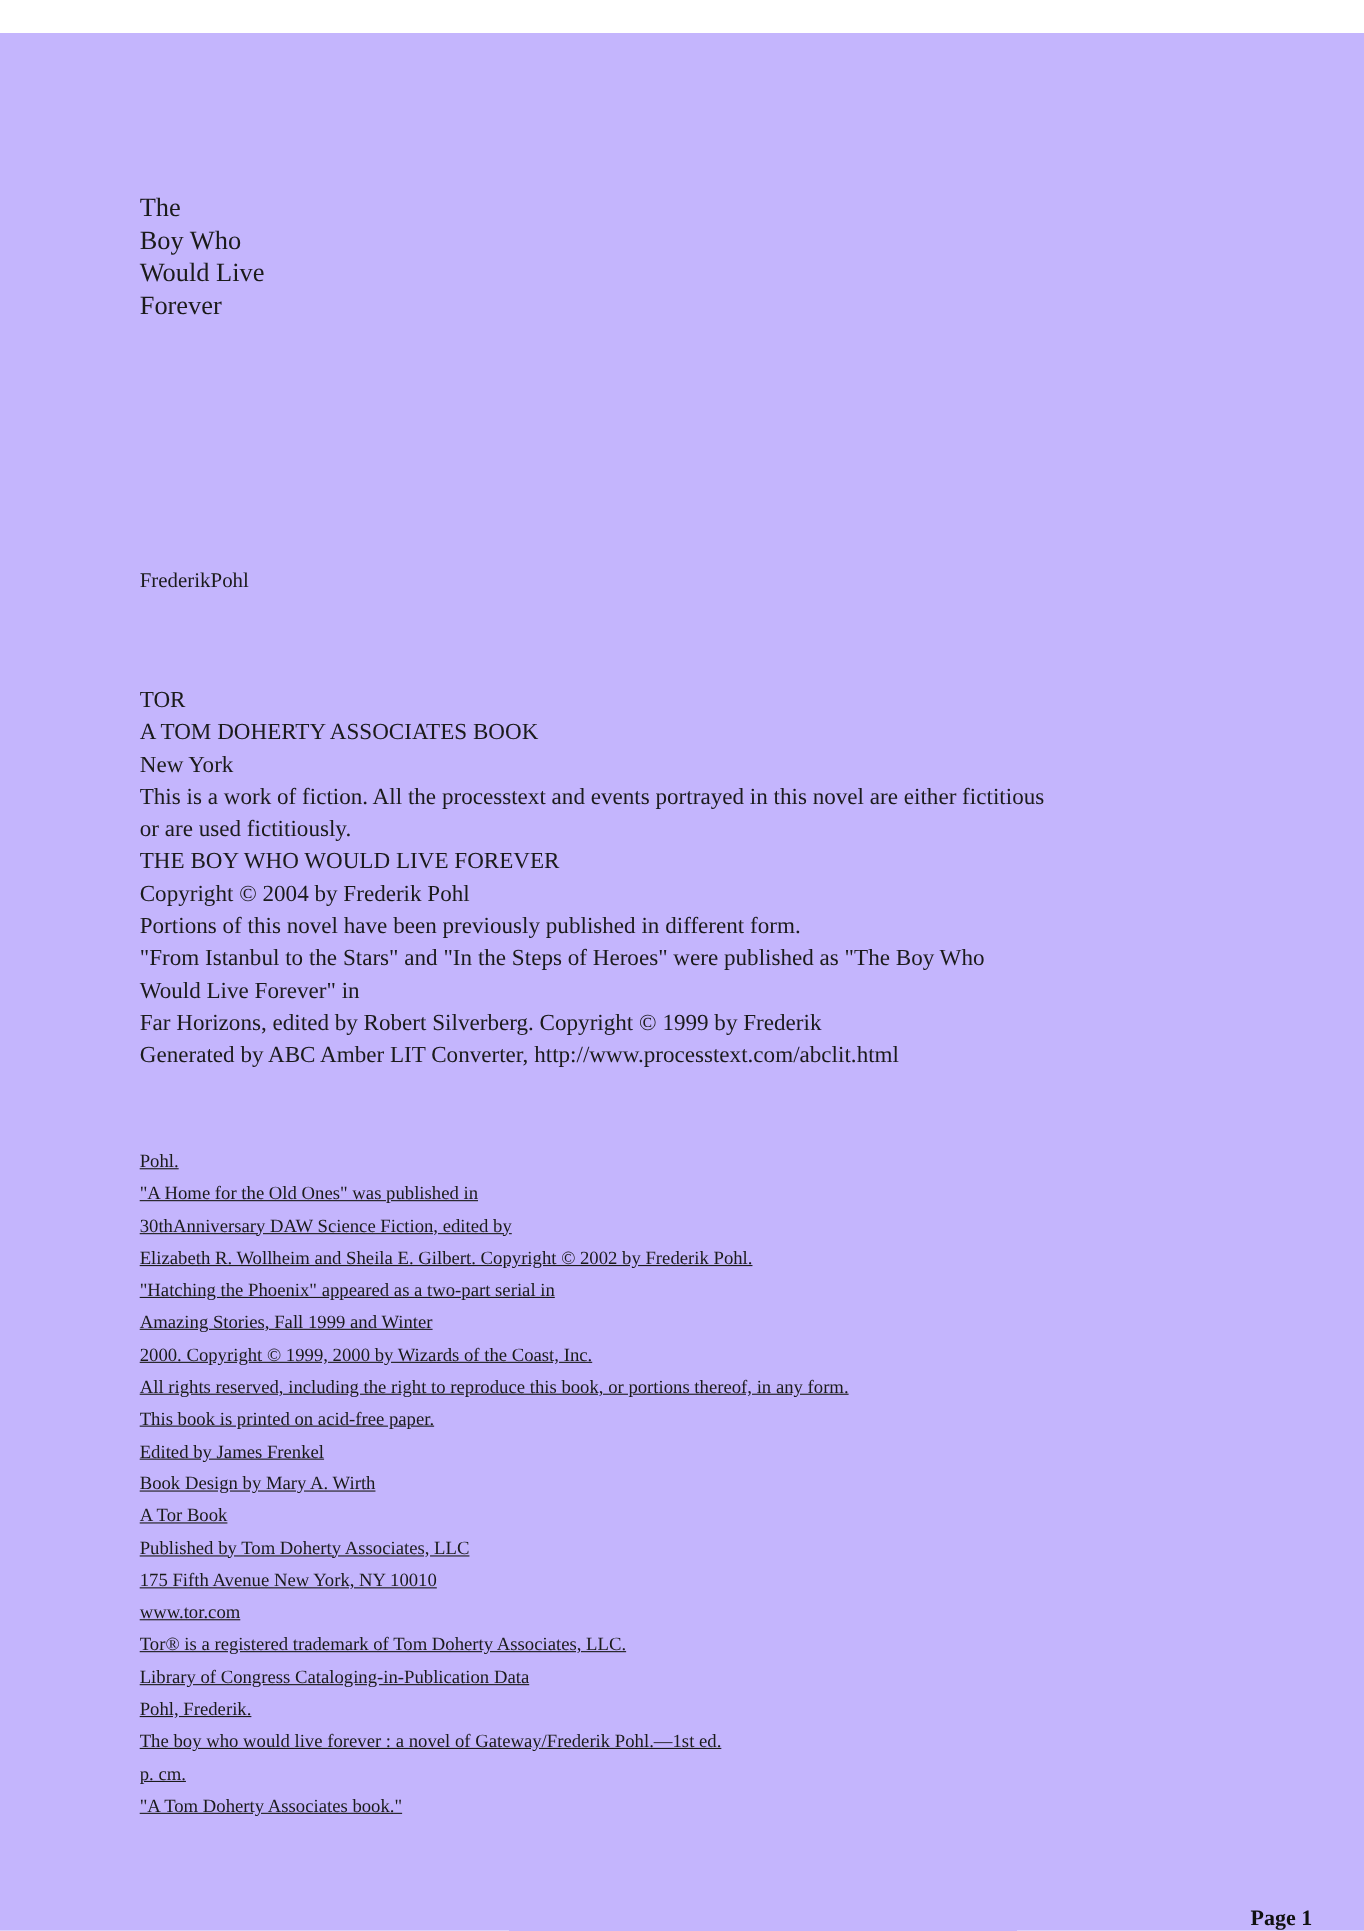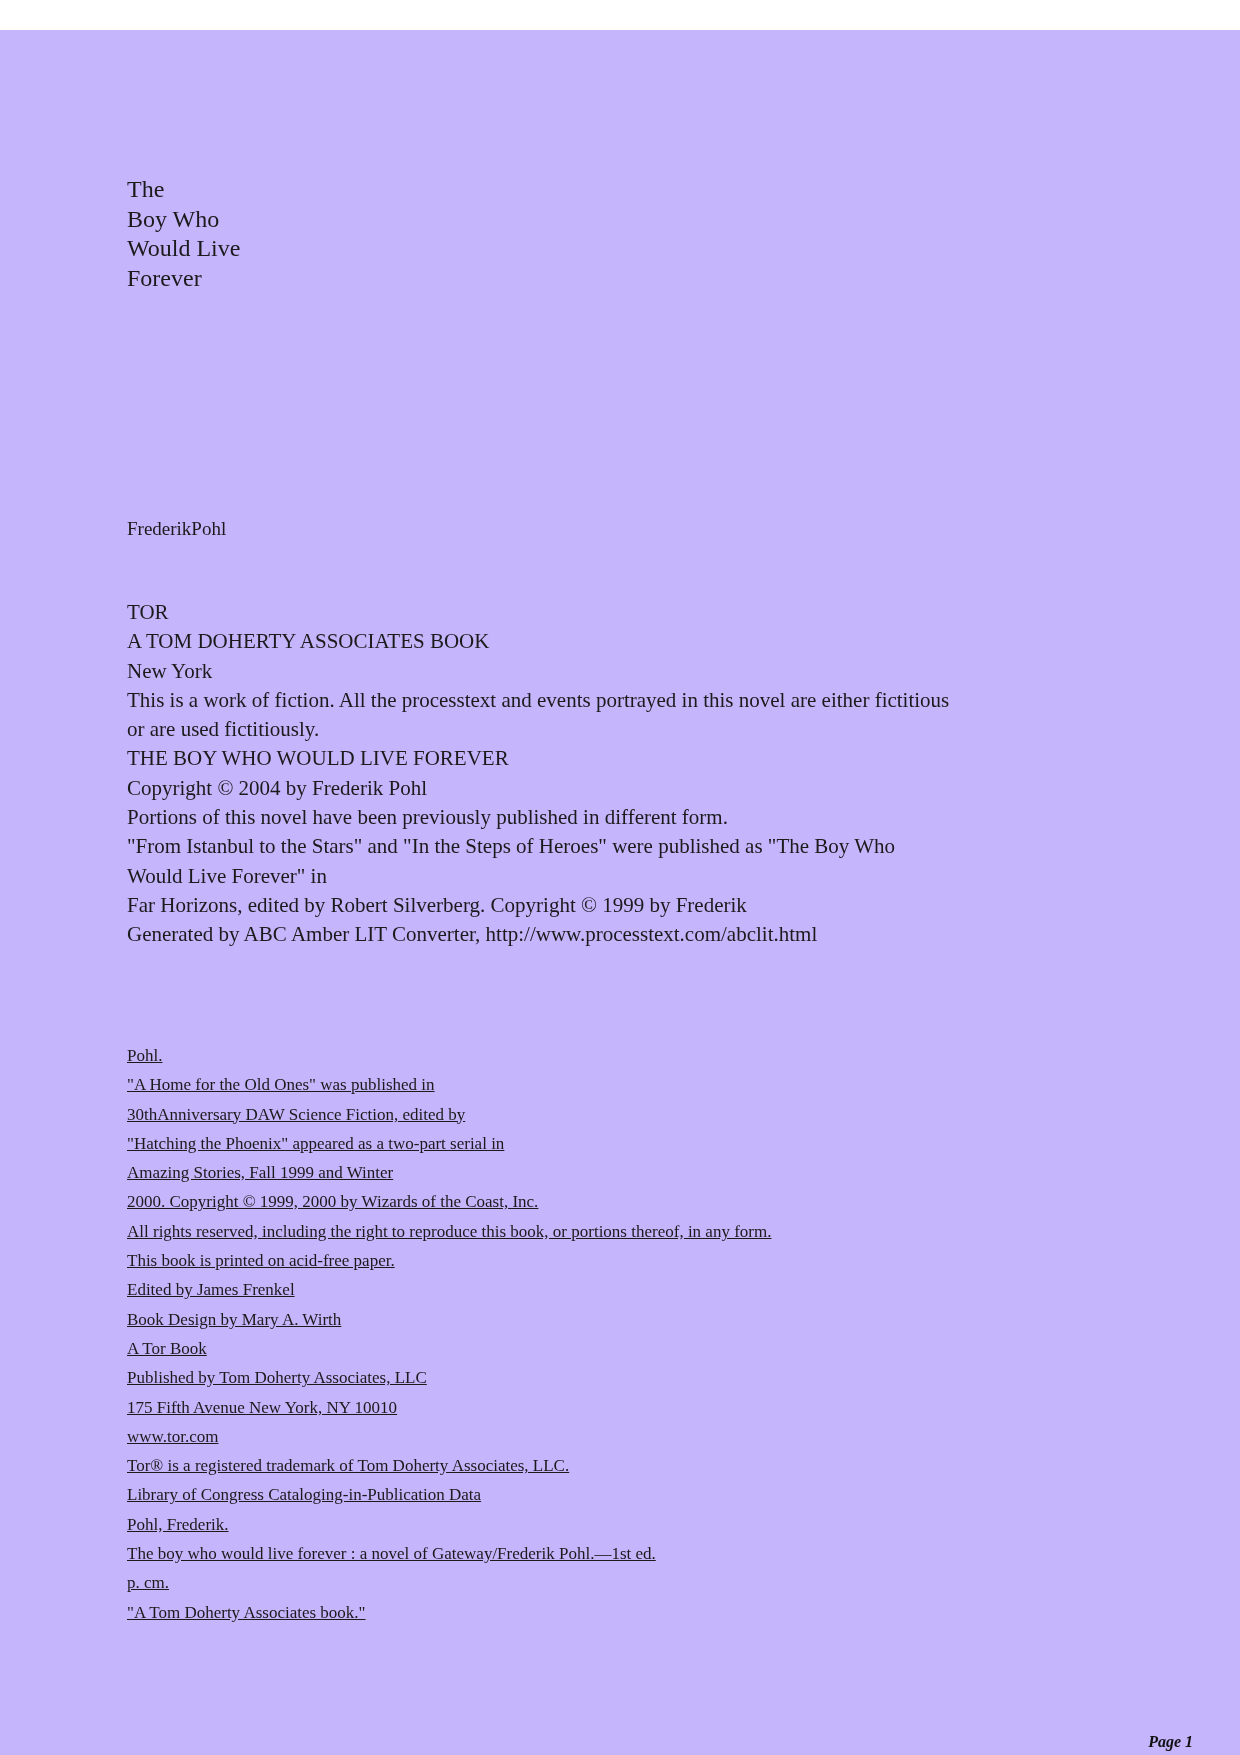"TOR" .imprint-block { top: 568px -> 592px }
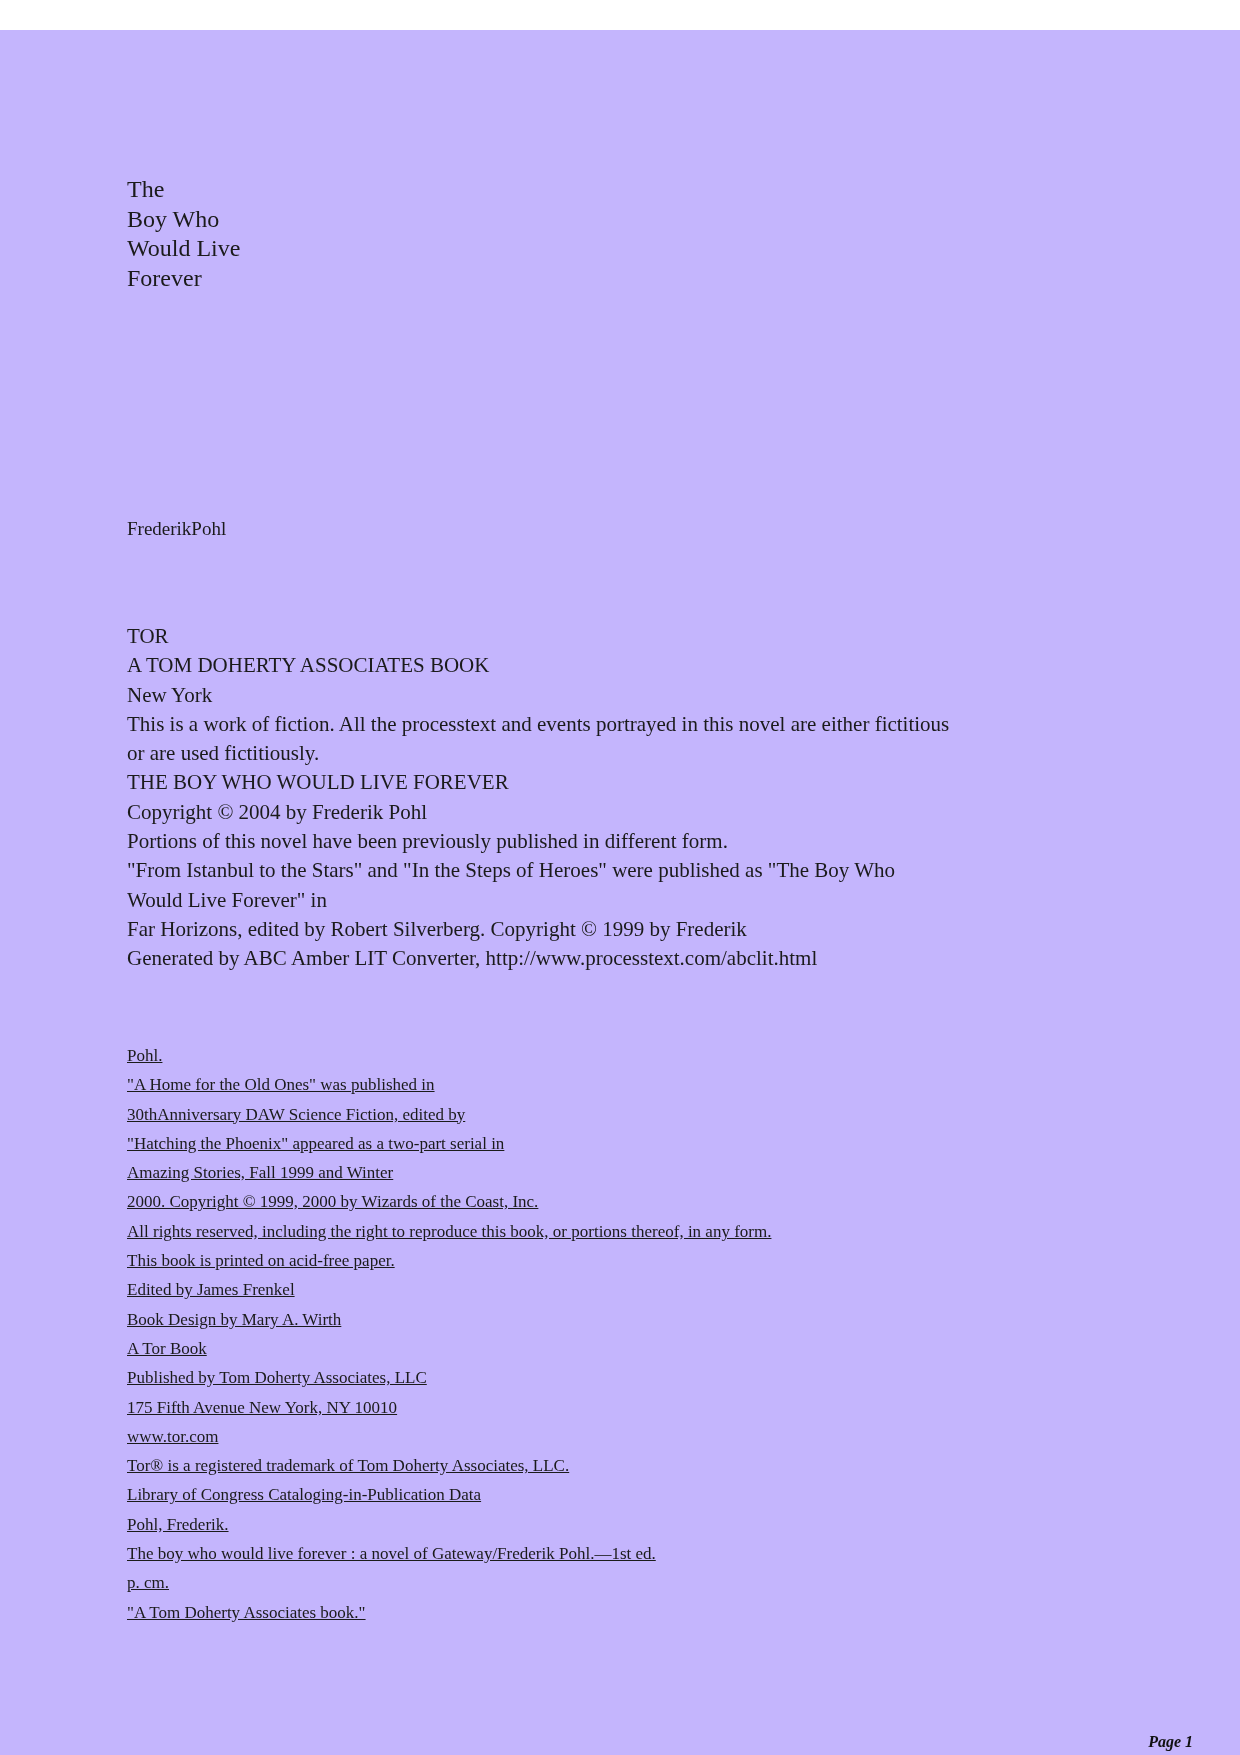"Elizabeth R. Wollheim and Sheila" div.line { html: none -> <div>Elizabeth R. Wollheim and Sheila E. Gilbert. Copyright © 2002 by Frederik Pohl.</div> }
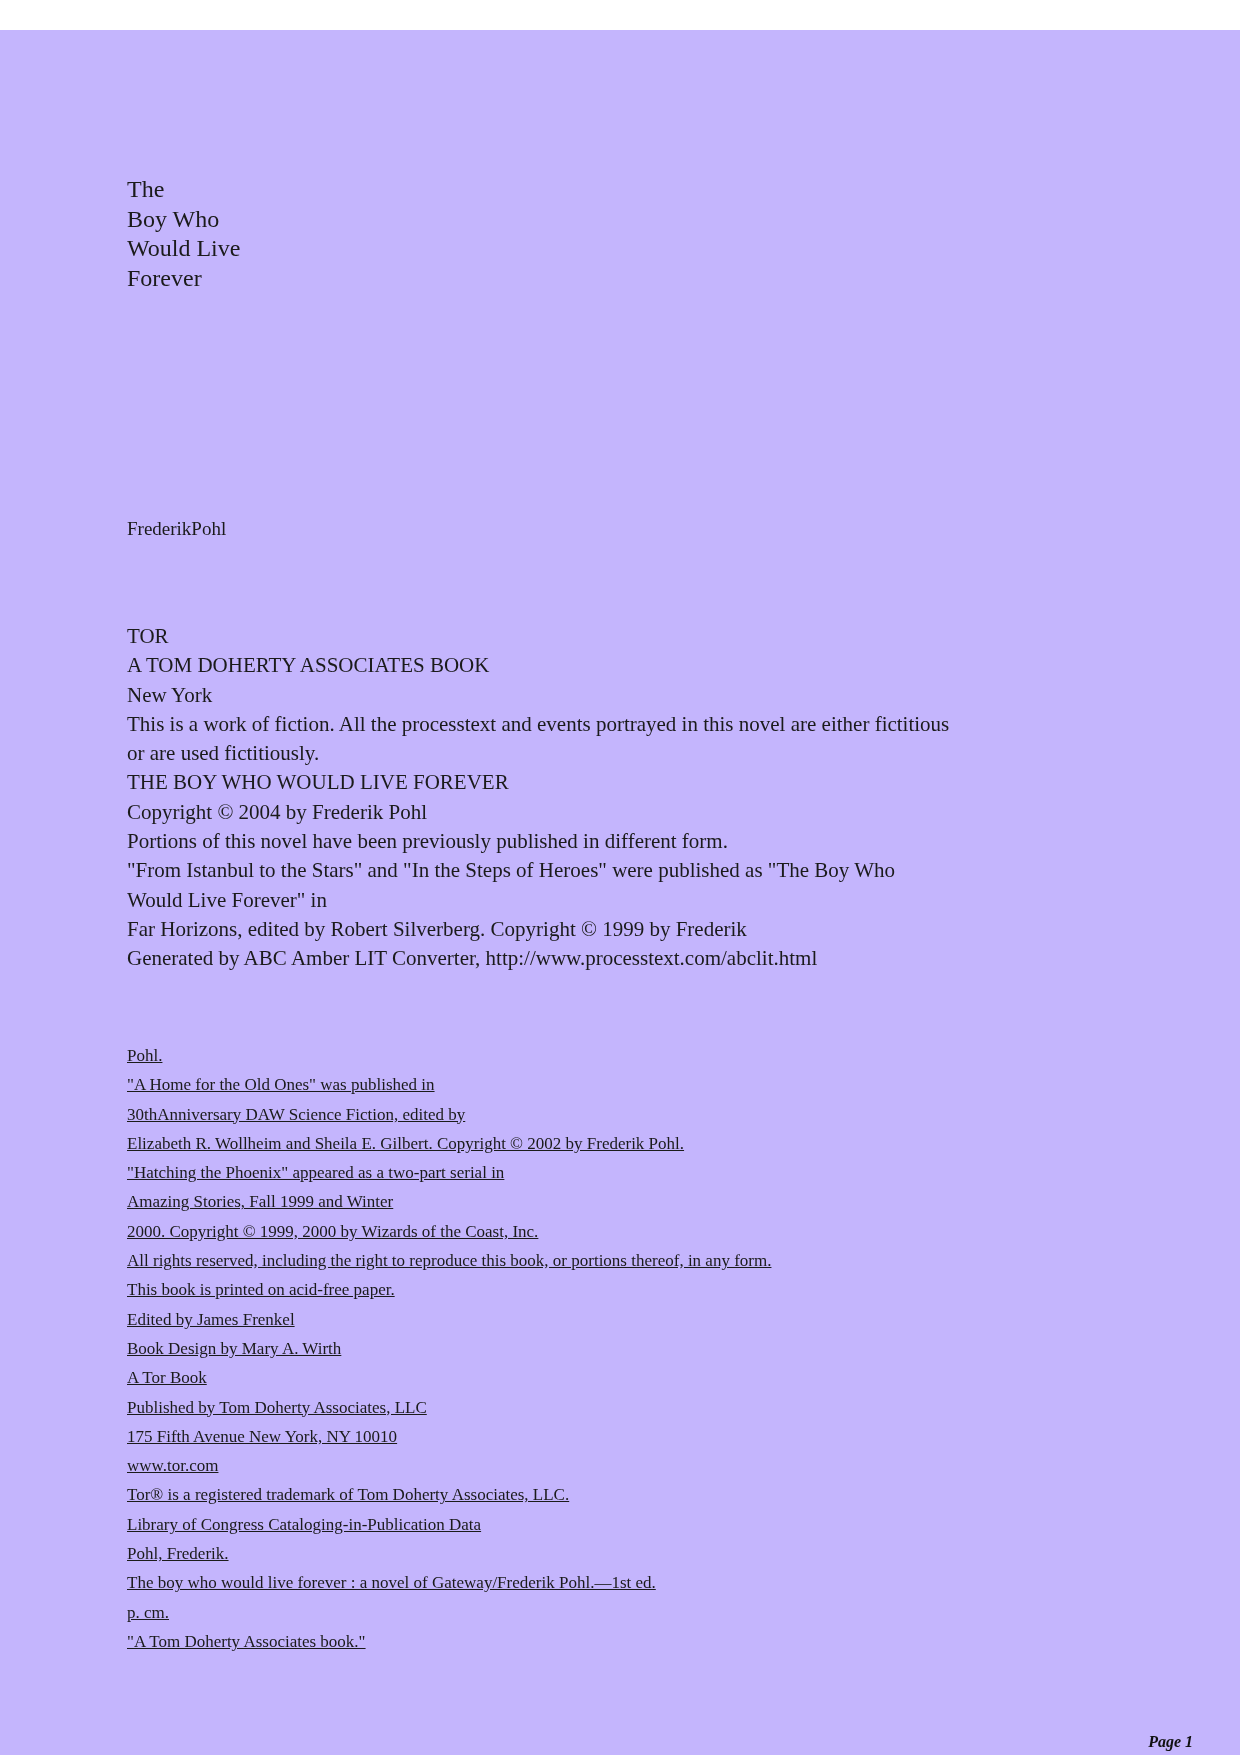"Page 1" .page-footer { font-size: 16px -> 20px; font-style: italic -> none }
